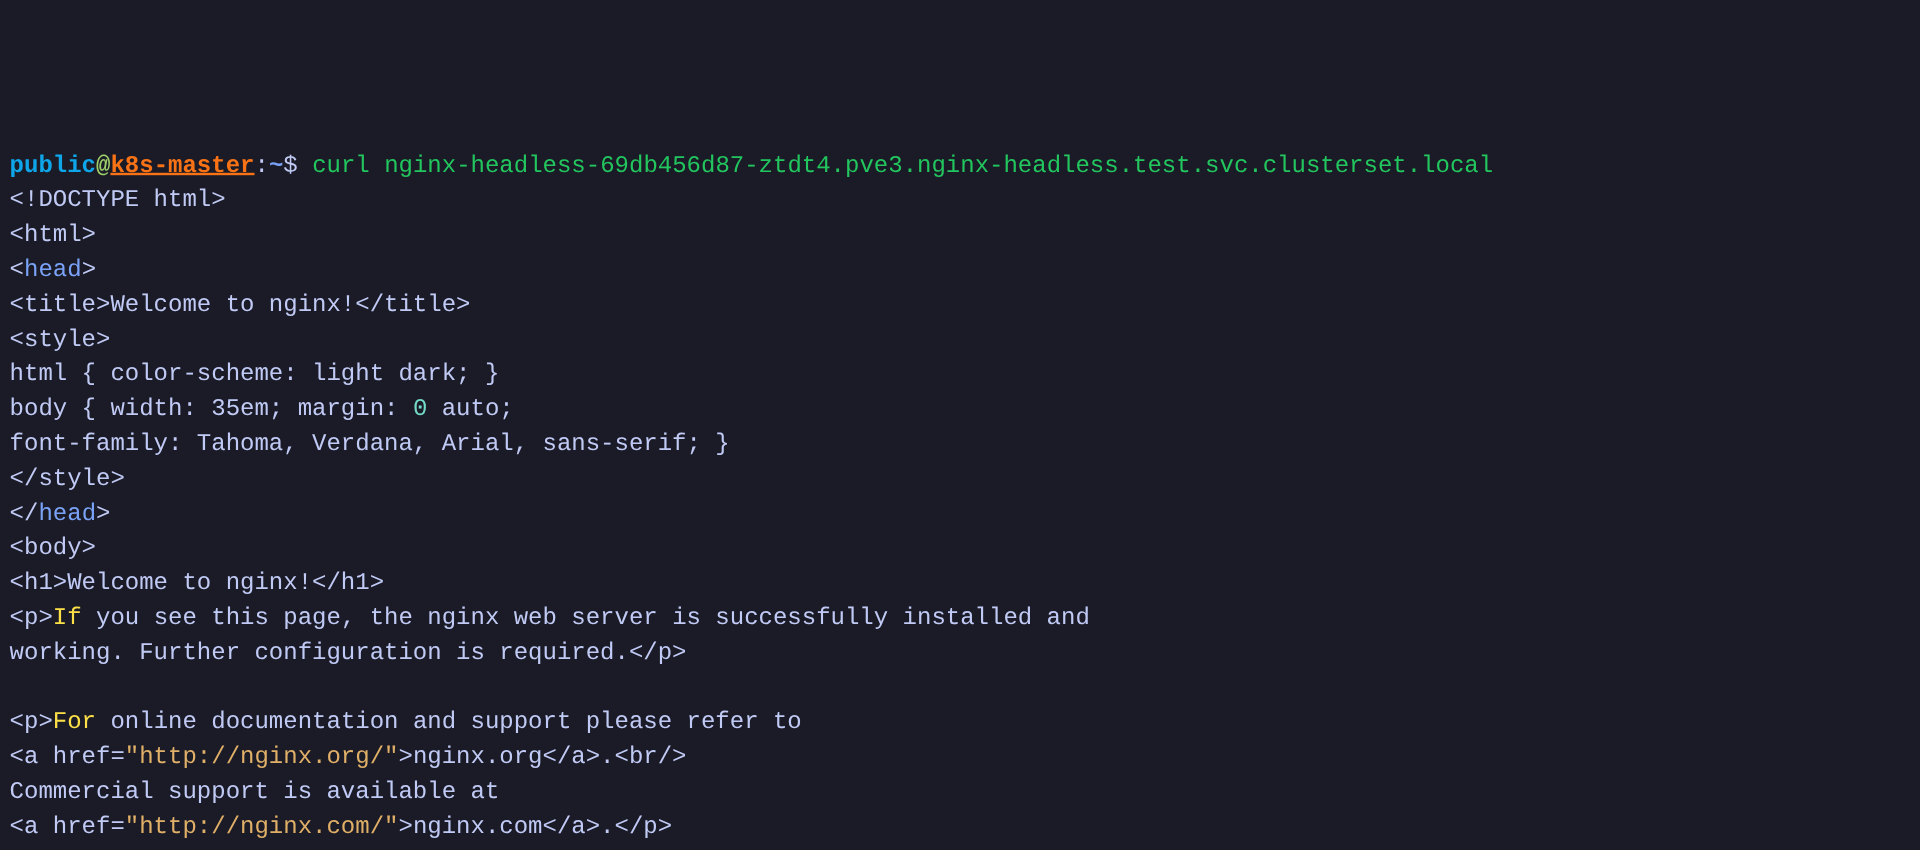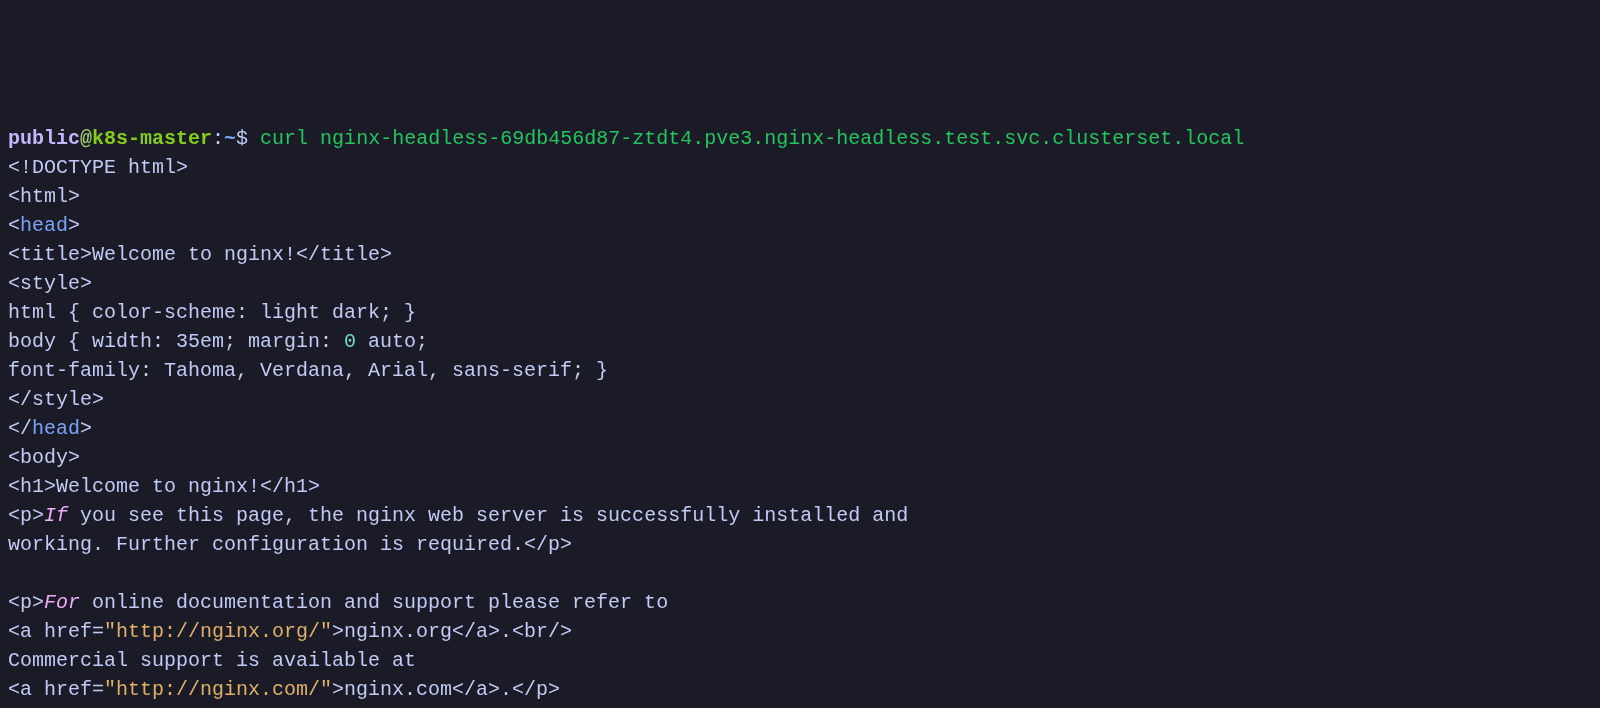"public" .user { color: #c4b5fd -> #0ea5e9 }
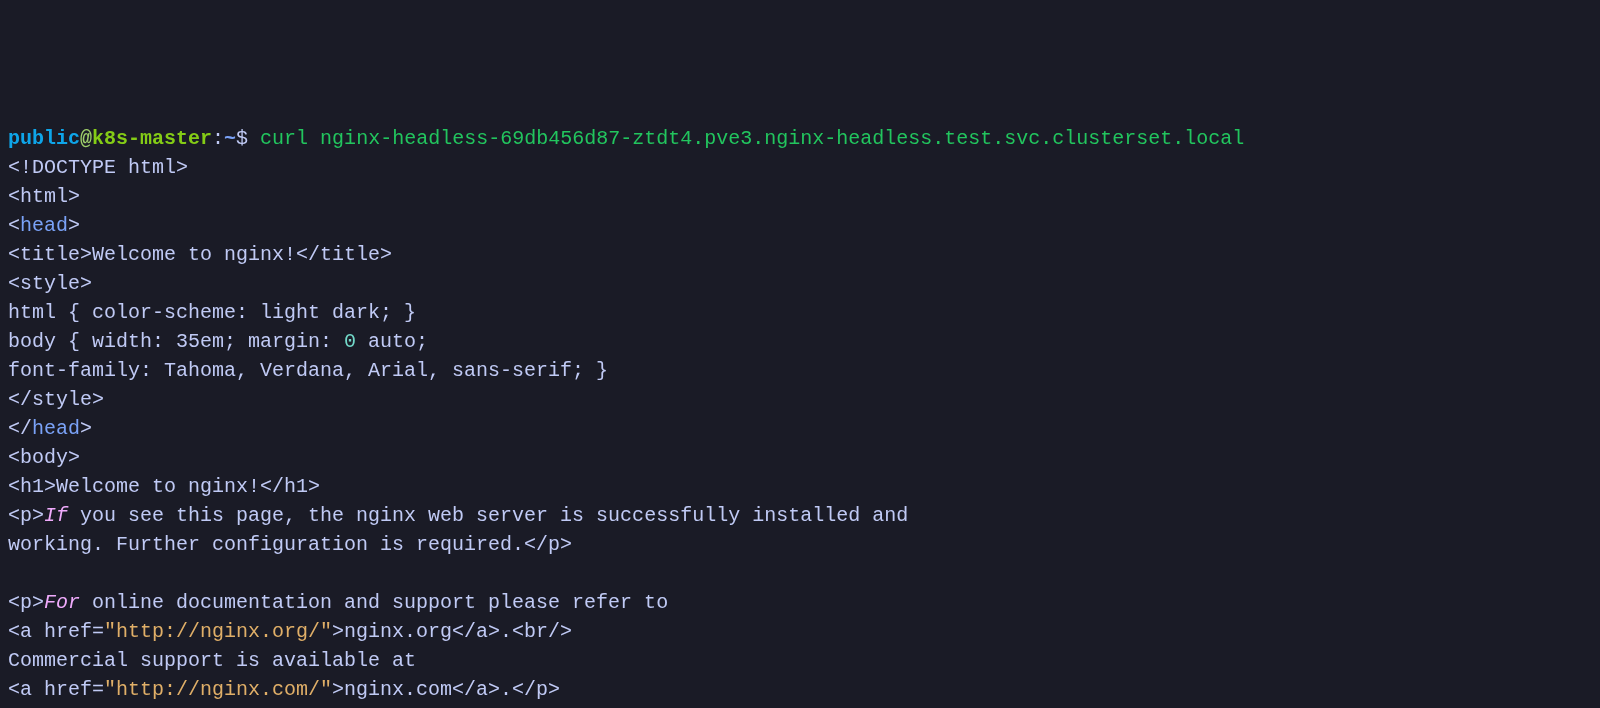"k8s-master" .host { color: #84cc16 -> #f97316; text-decoration: none -> underline }
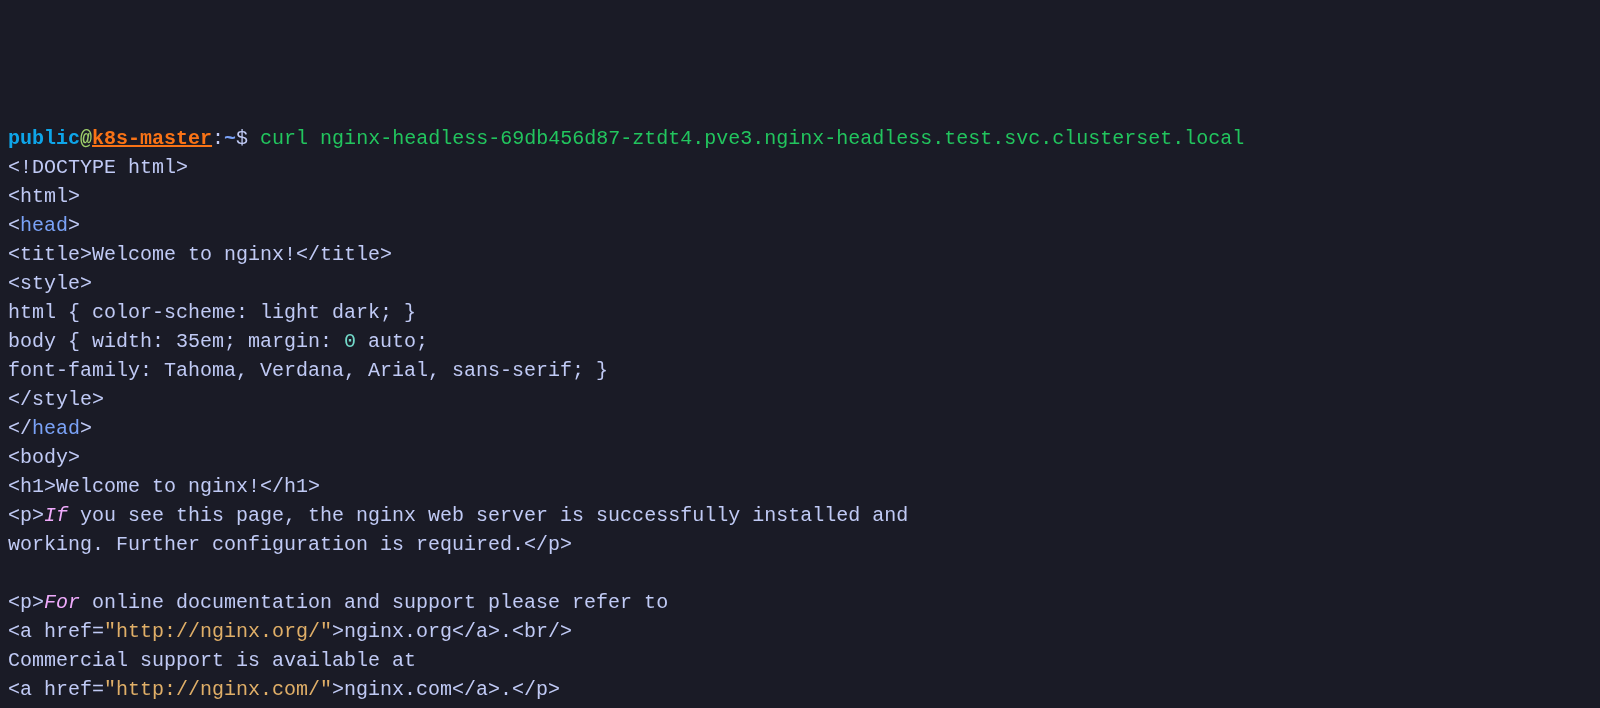"If" .keyword-pink { color: #f0abfc -> #fde047; font-style: italic -> none }
